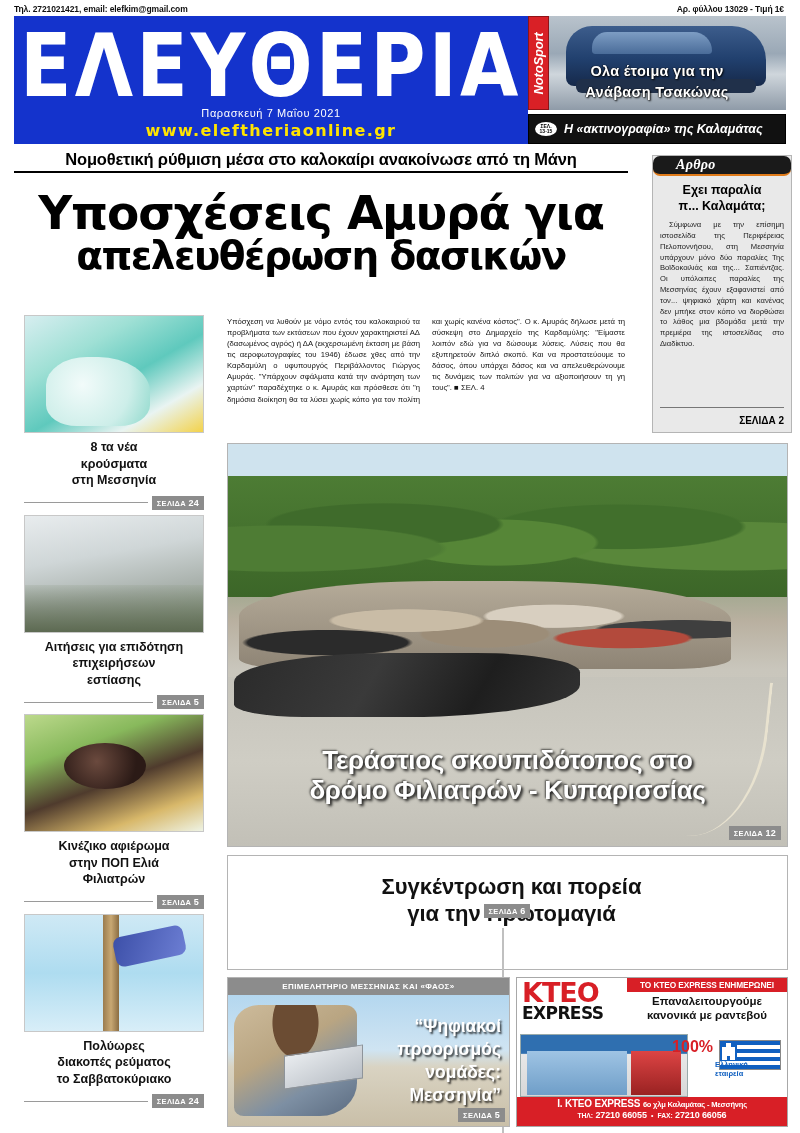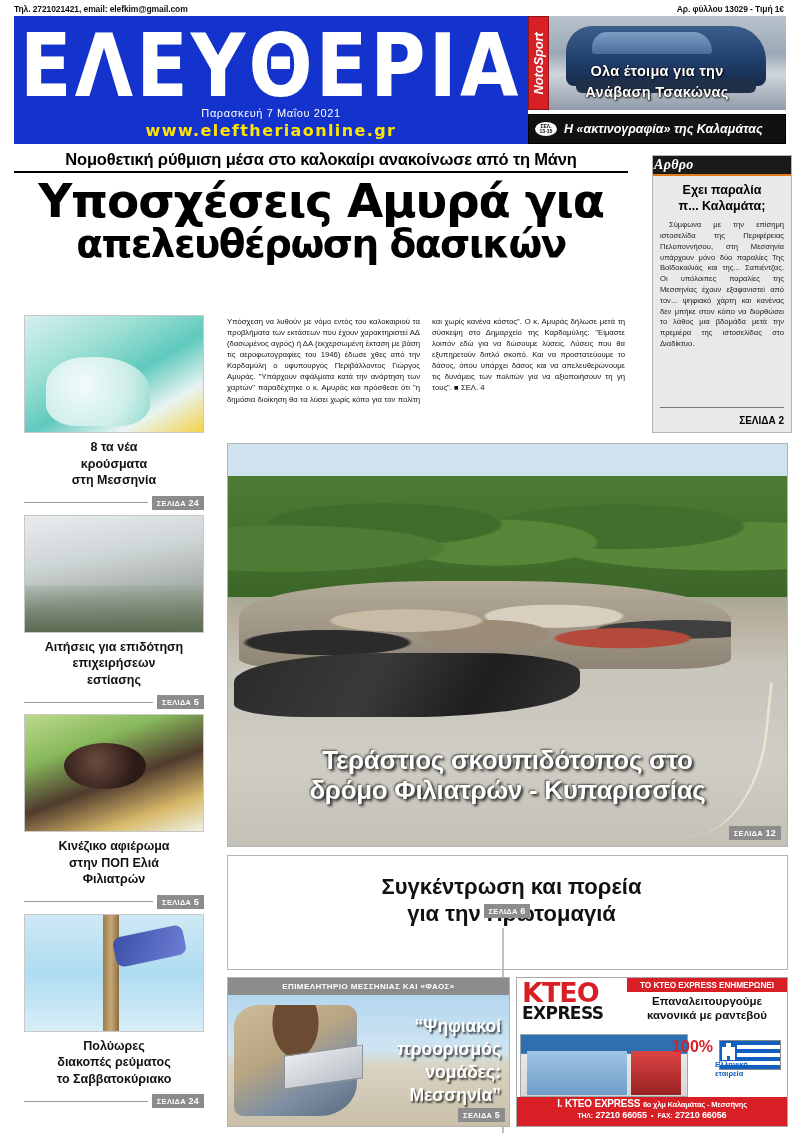"Αρθρο" .art-head { border-radius: none -> 7px; padding-left: 1px -> 23px }
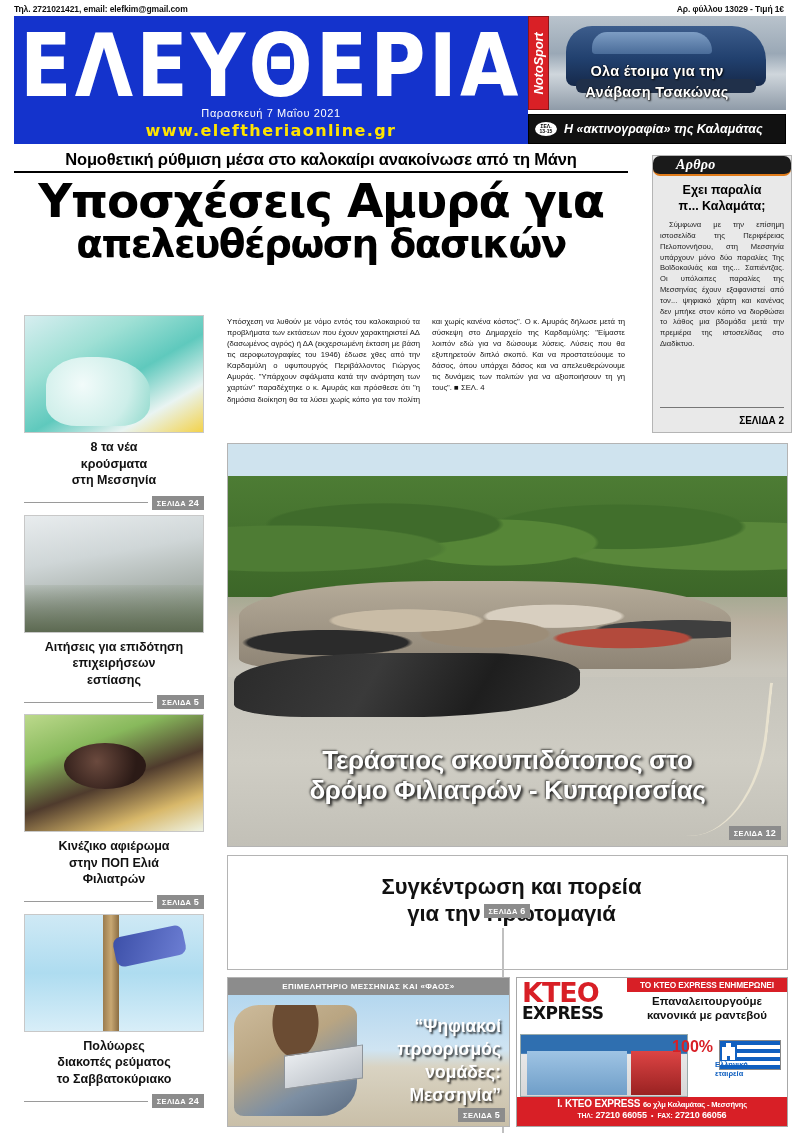"Υποσχέσεις Αμυρά για" .headline { margin-top: 4px -> 16px }
